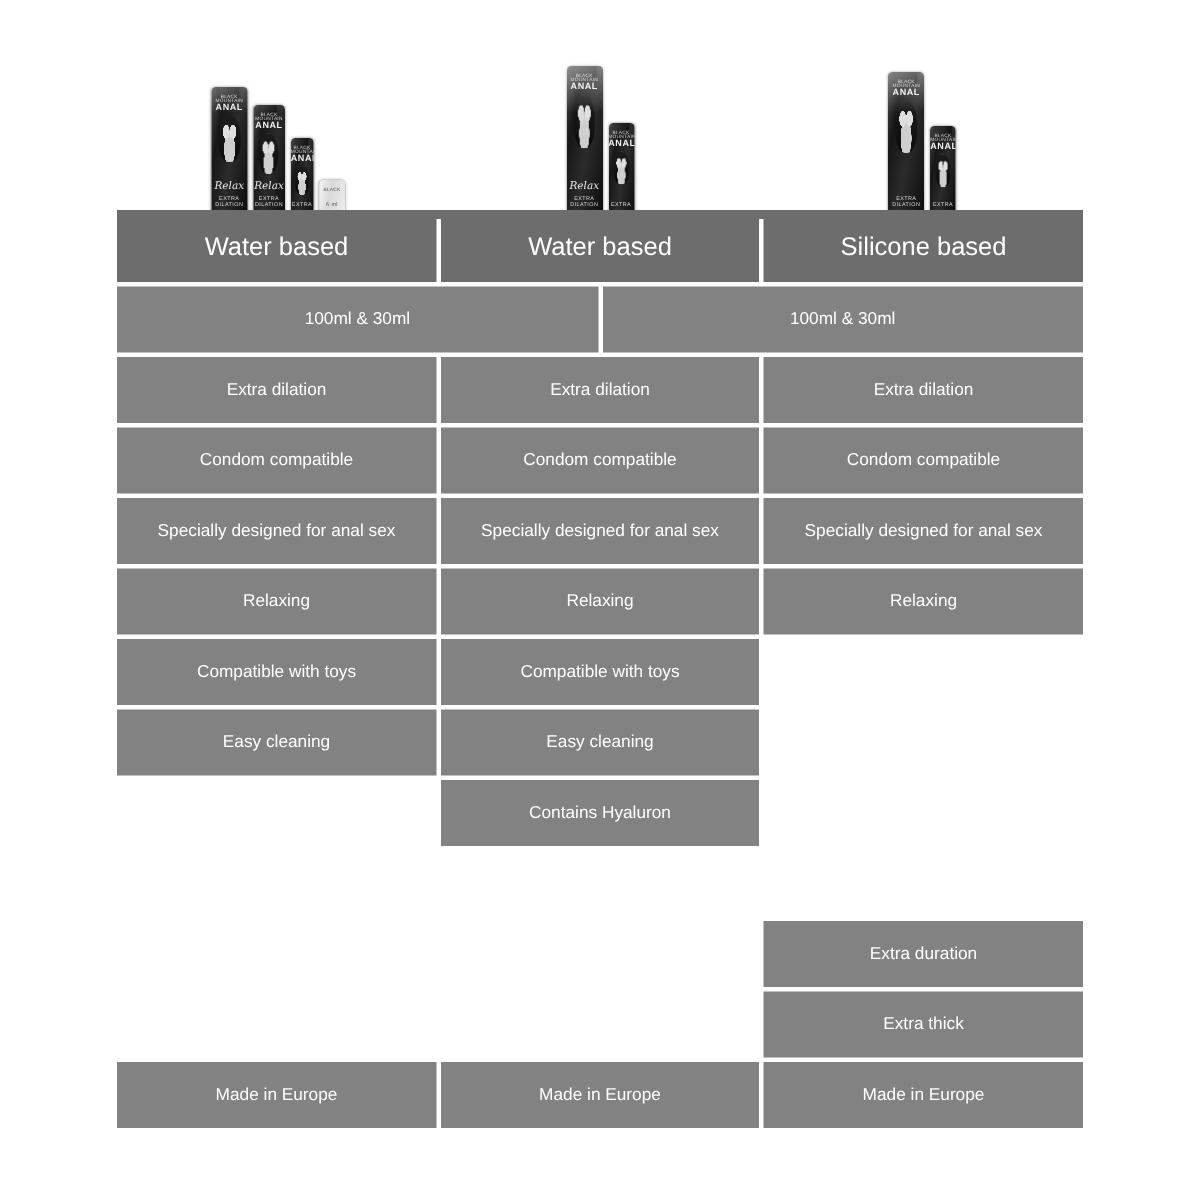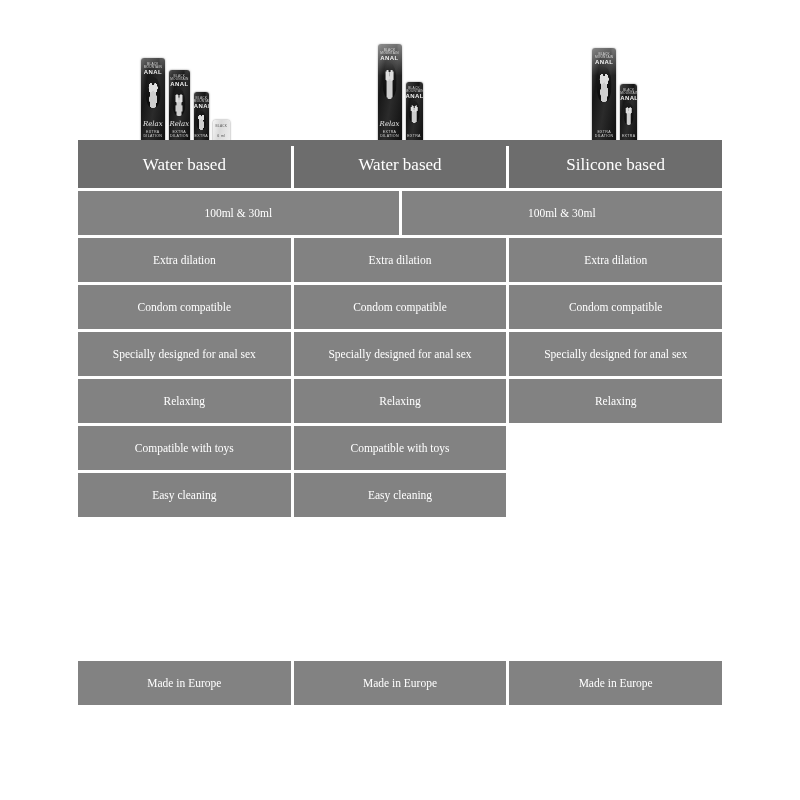"Water based" .cell { font-family: Liberation Serif, serif -> none }
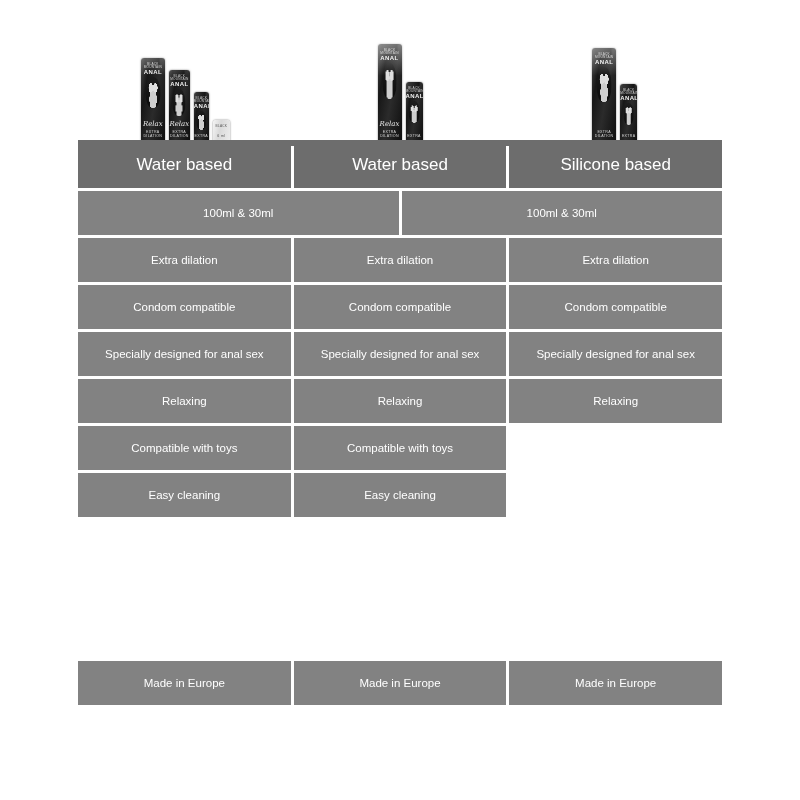"Contains Hyaluron" div.cell { html: none -> <div>Contains Hyaluron</div> }
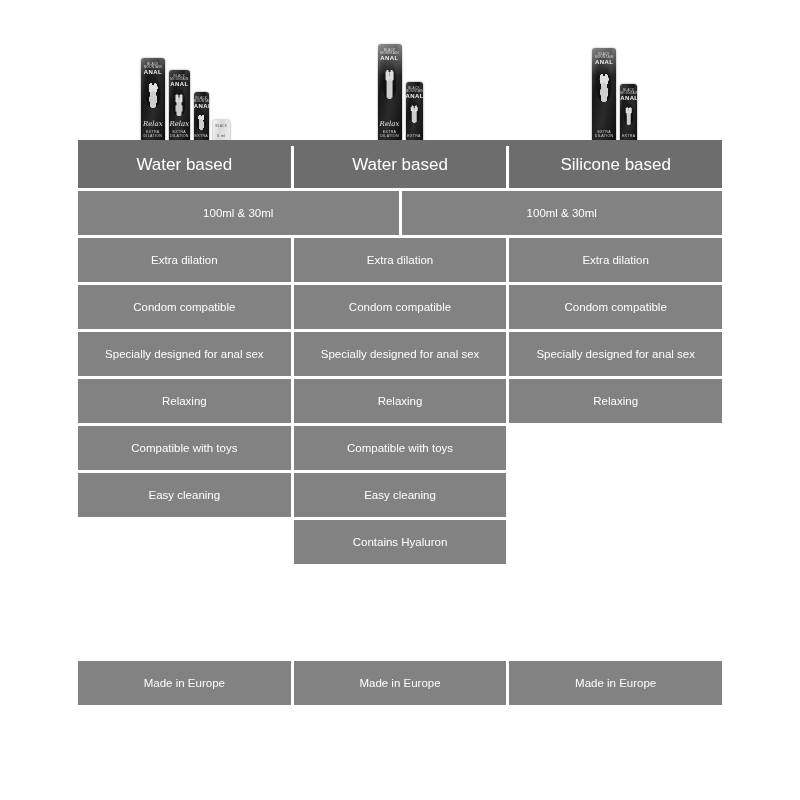"Extra duration" div.row { html: none -> <div> <div></div> <div></div> <div>Extra duration</div> </div> }
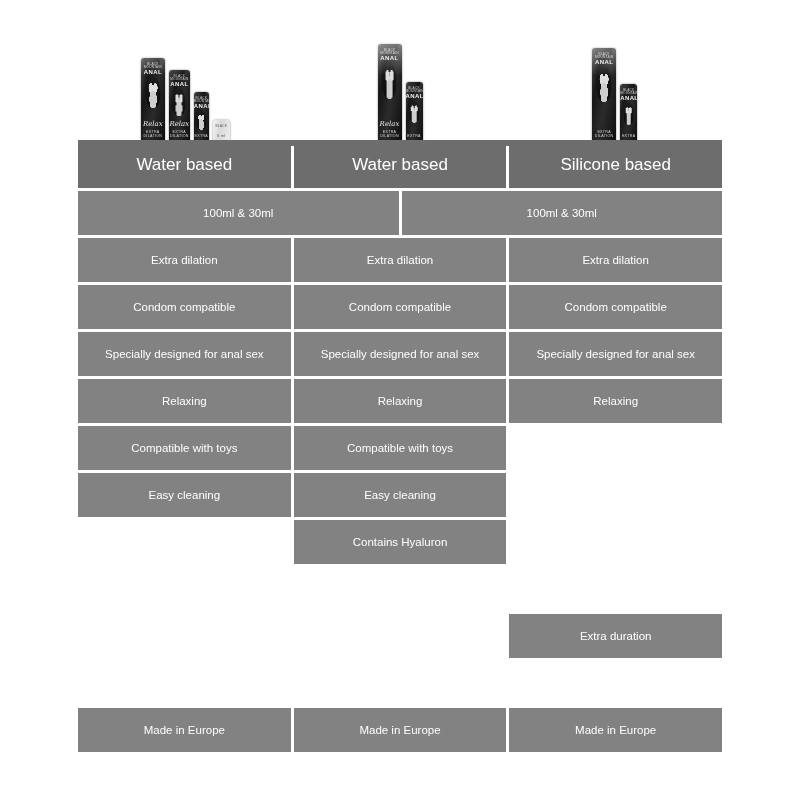"Extra thick" div.cell { html: none -> <div>Extra thick</div> }
